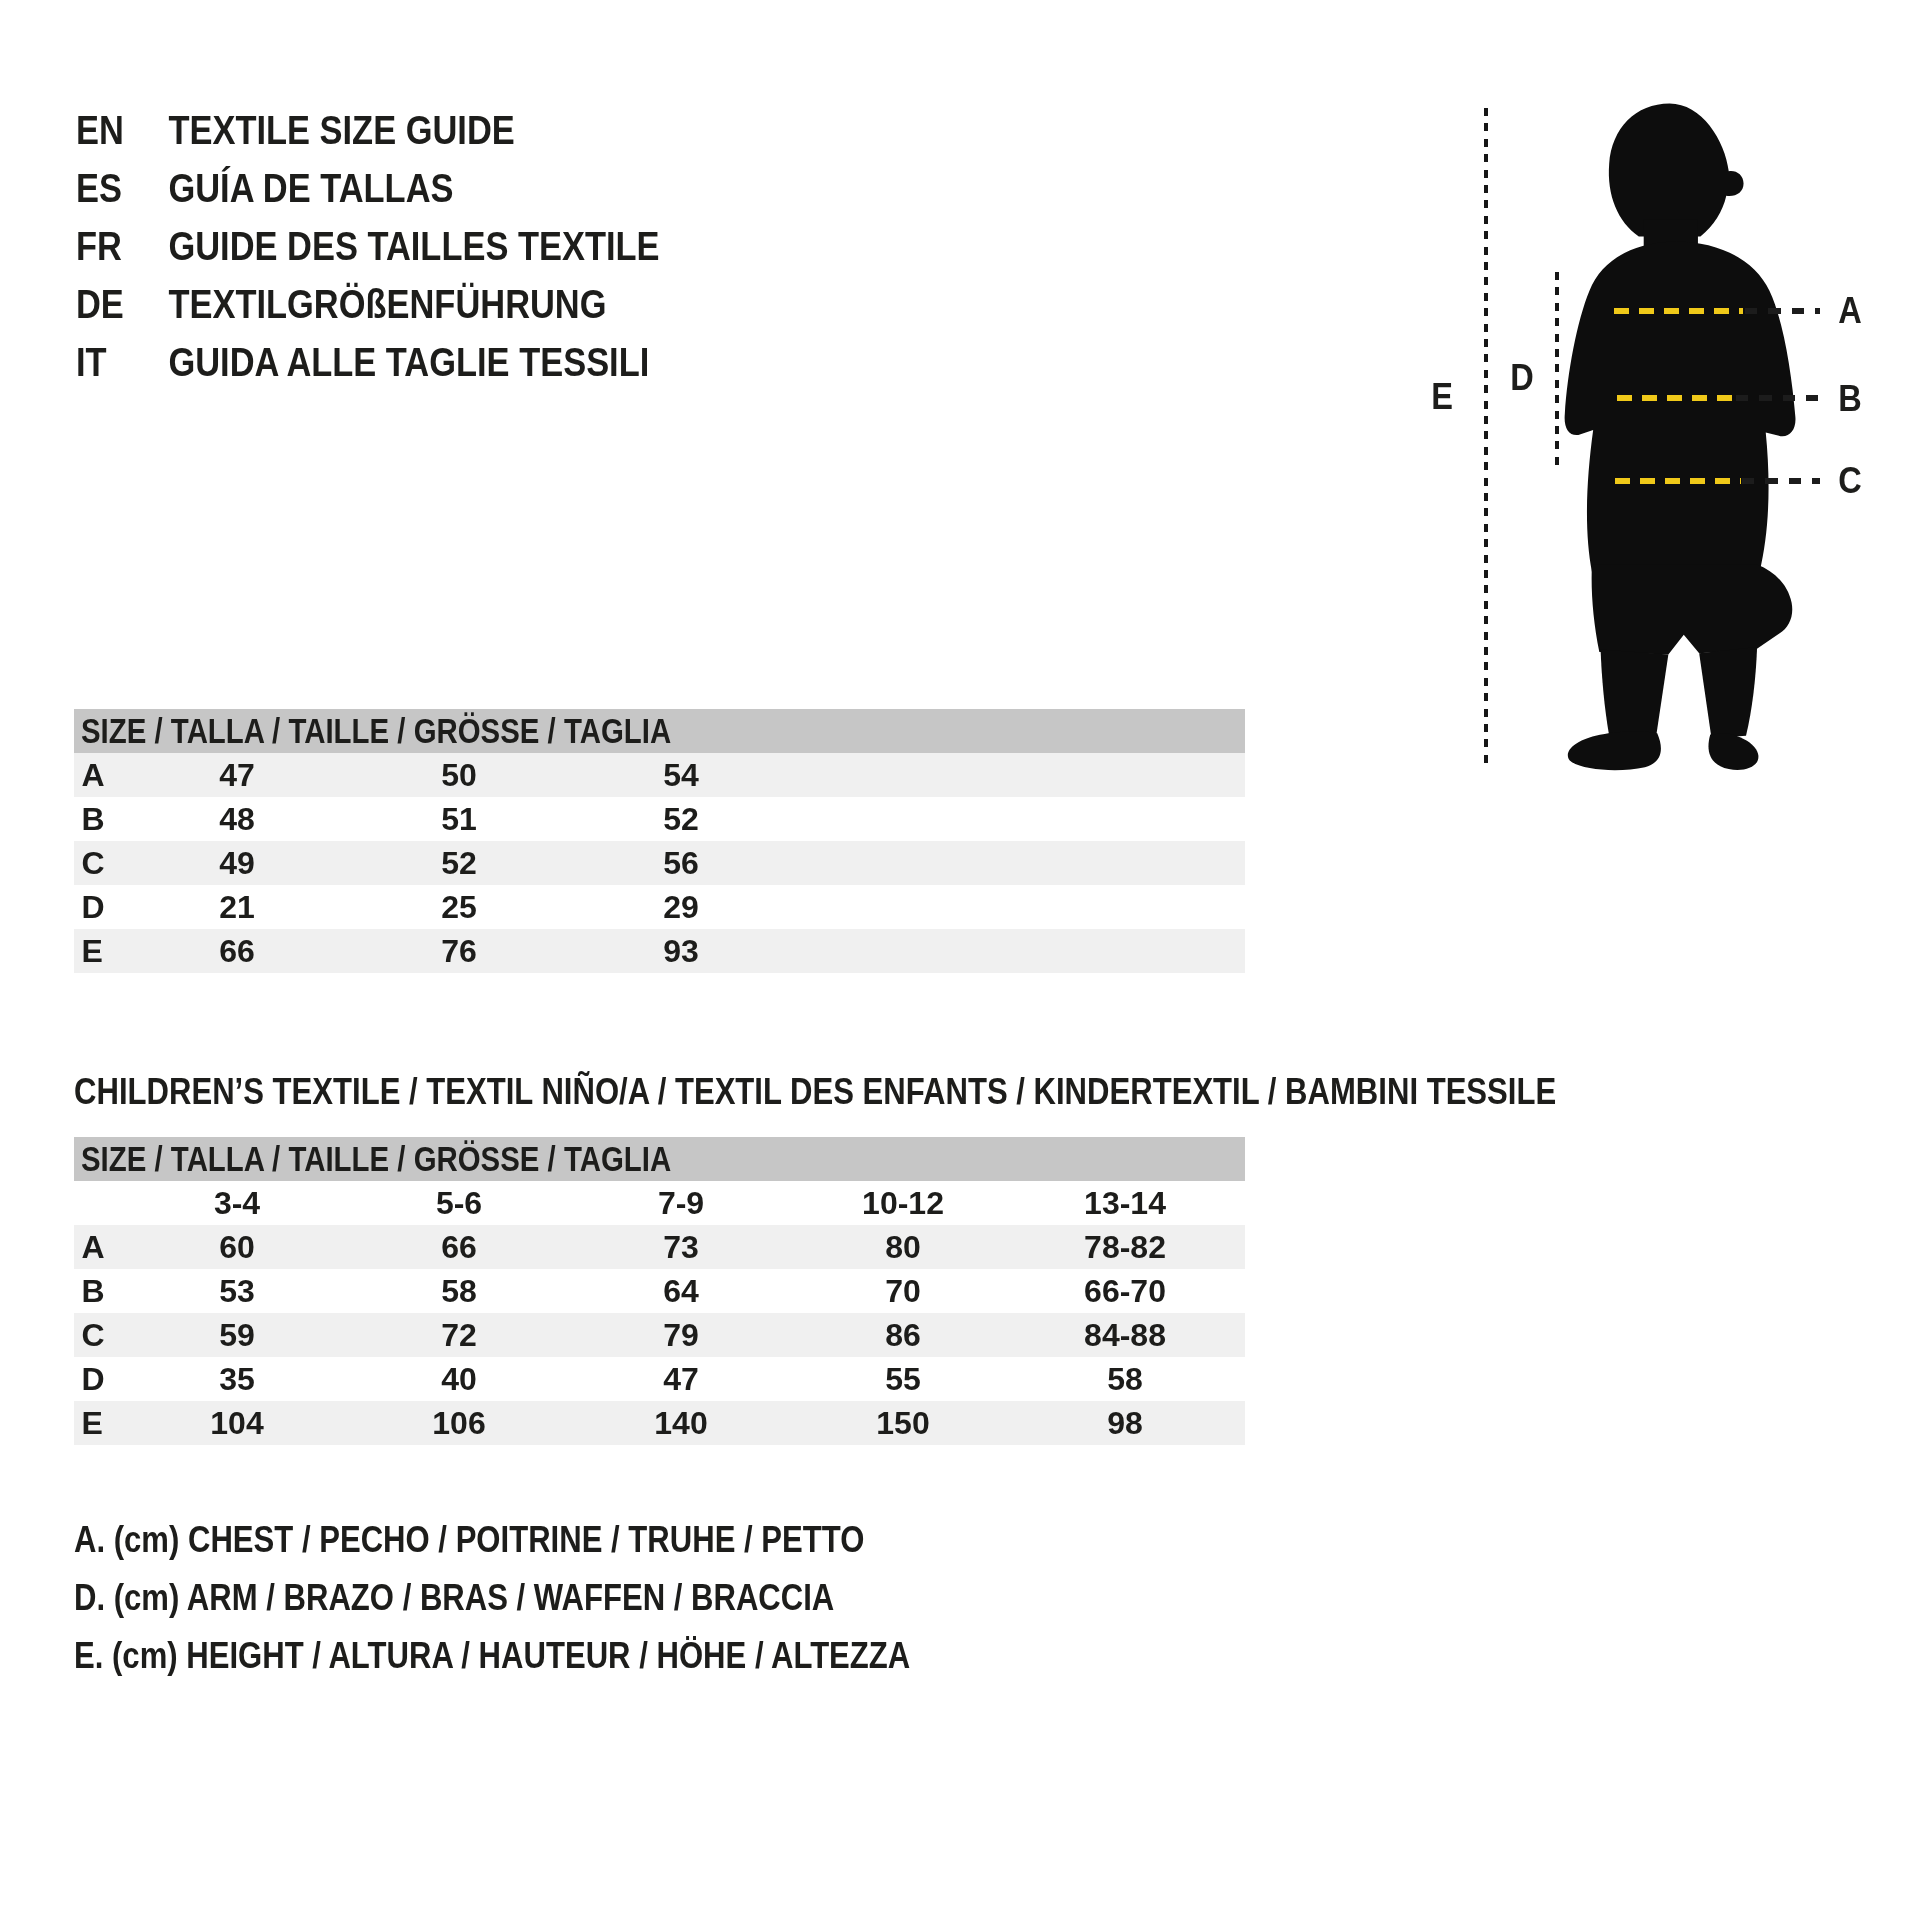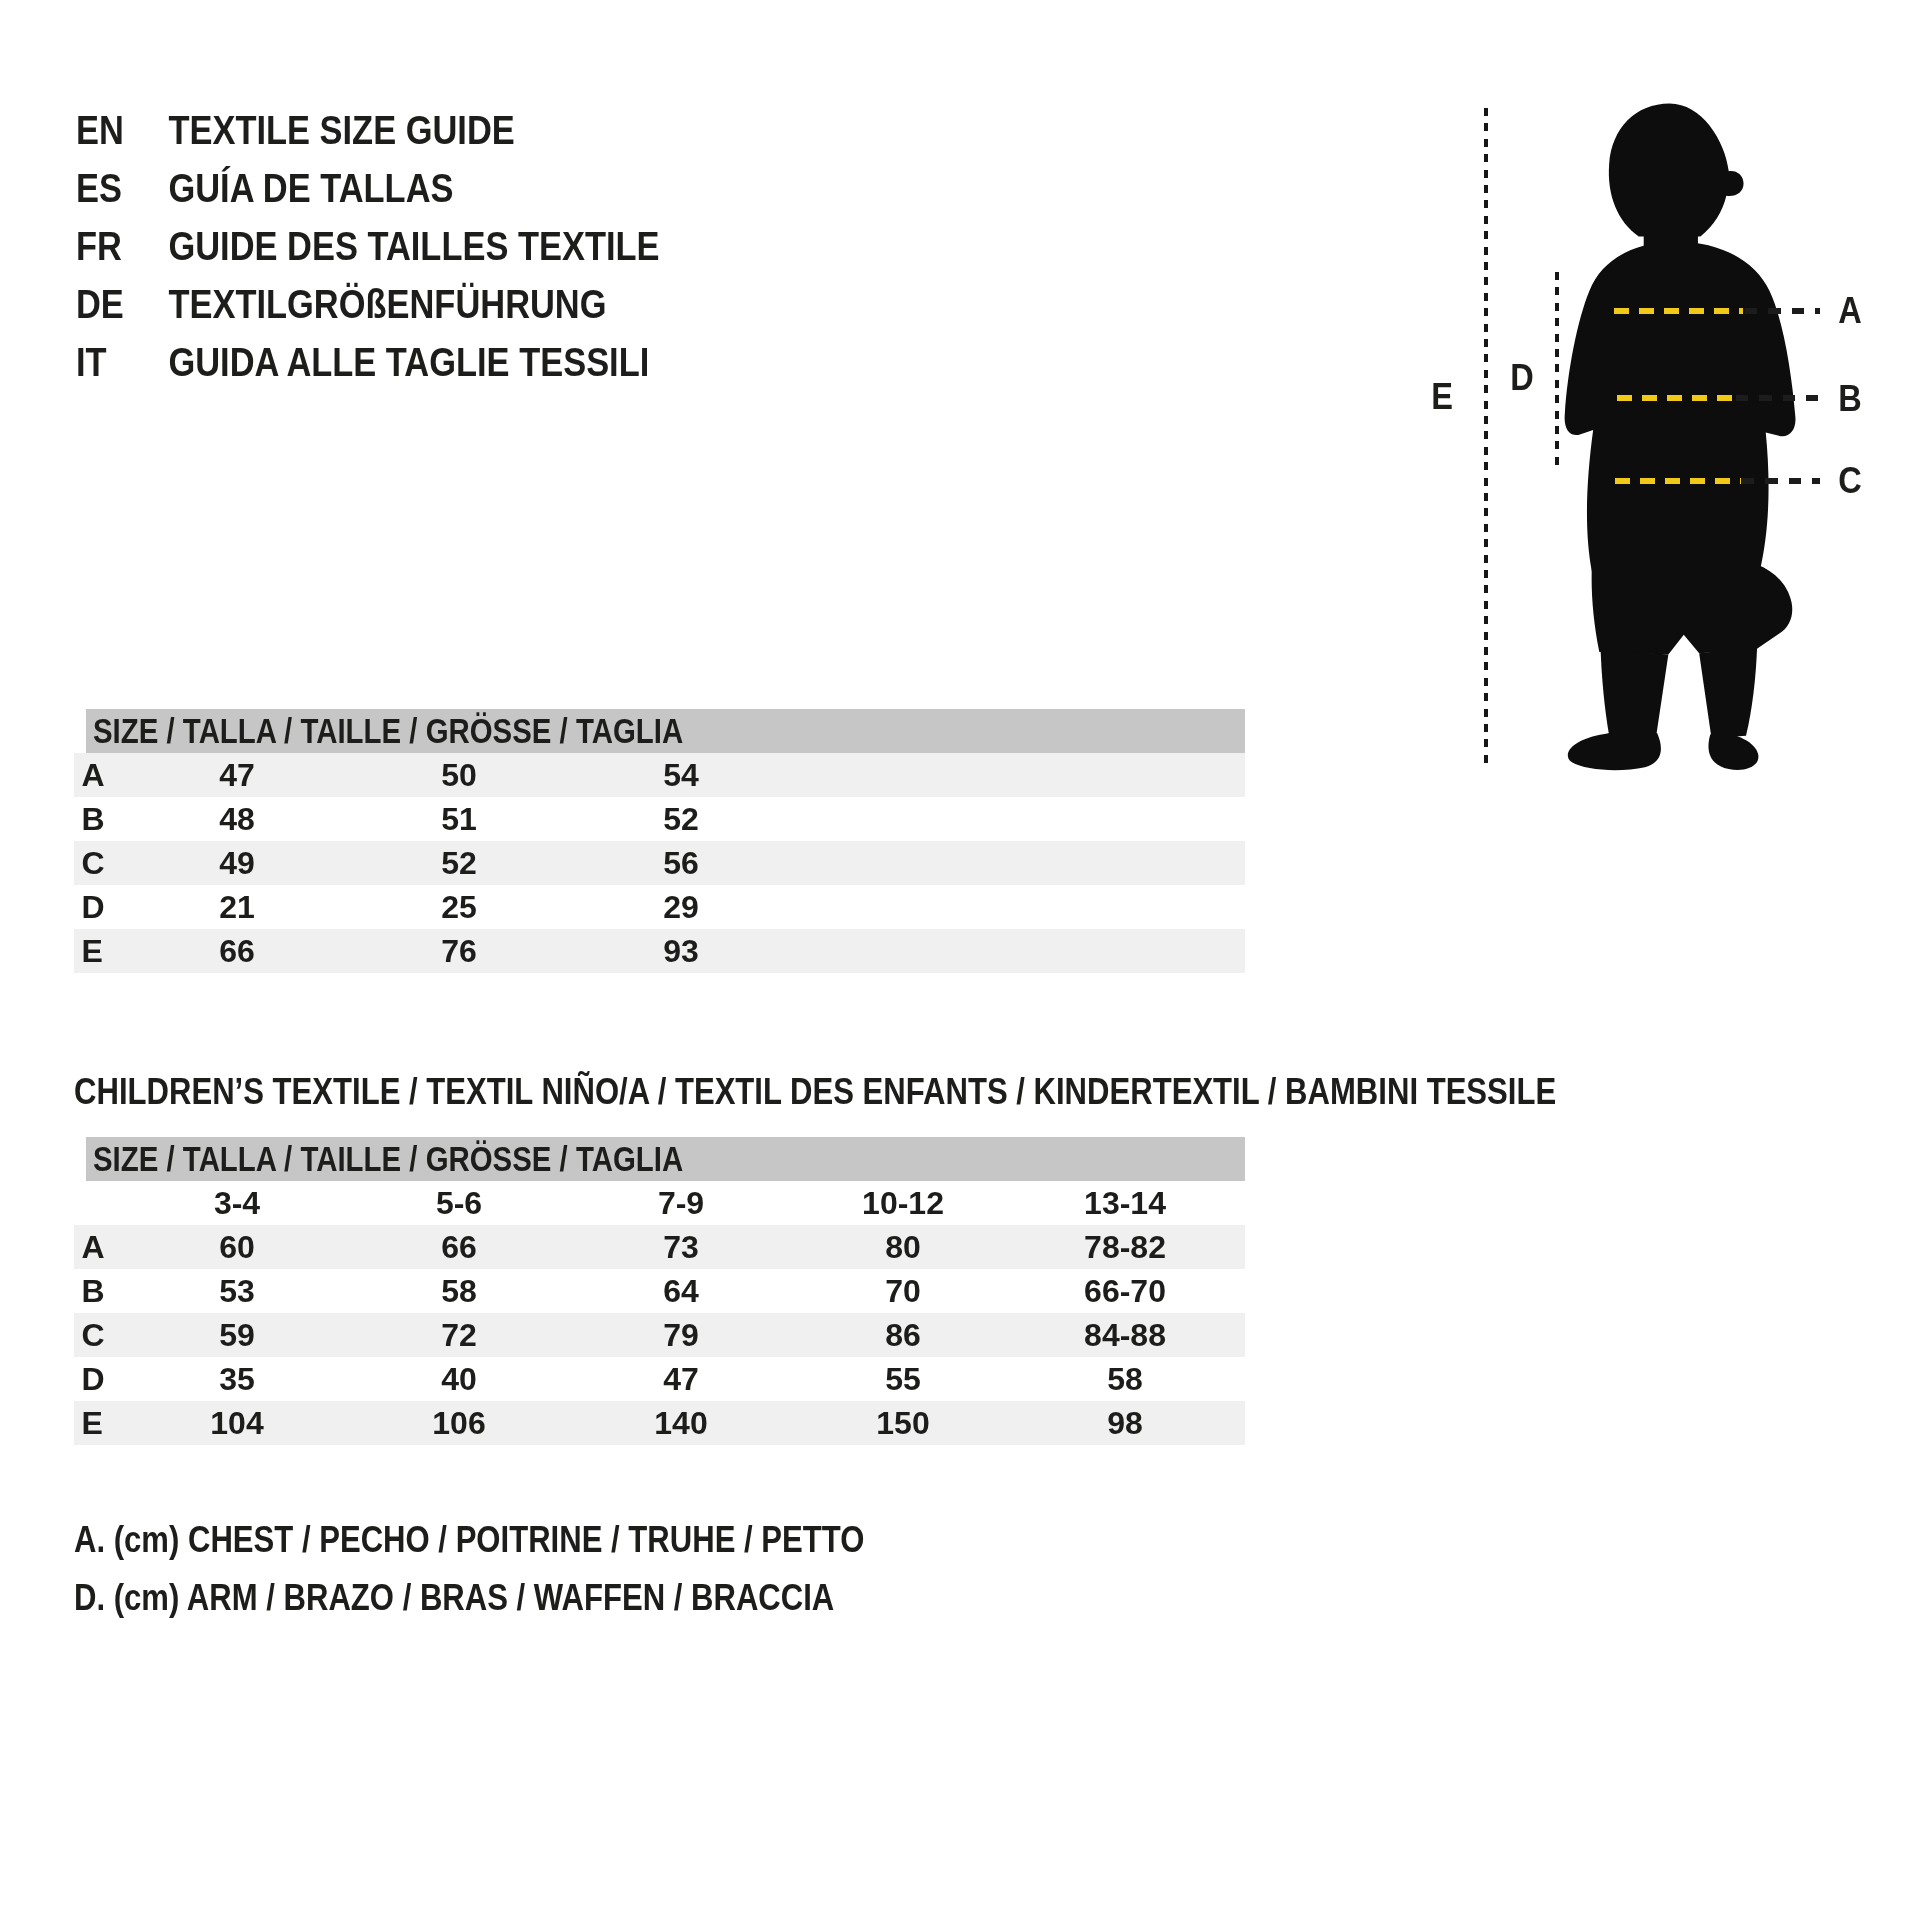"SIZE / TALLA / TAILLE" .size-bar { margin-left: 12px -> none }
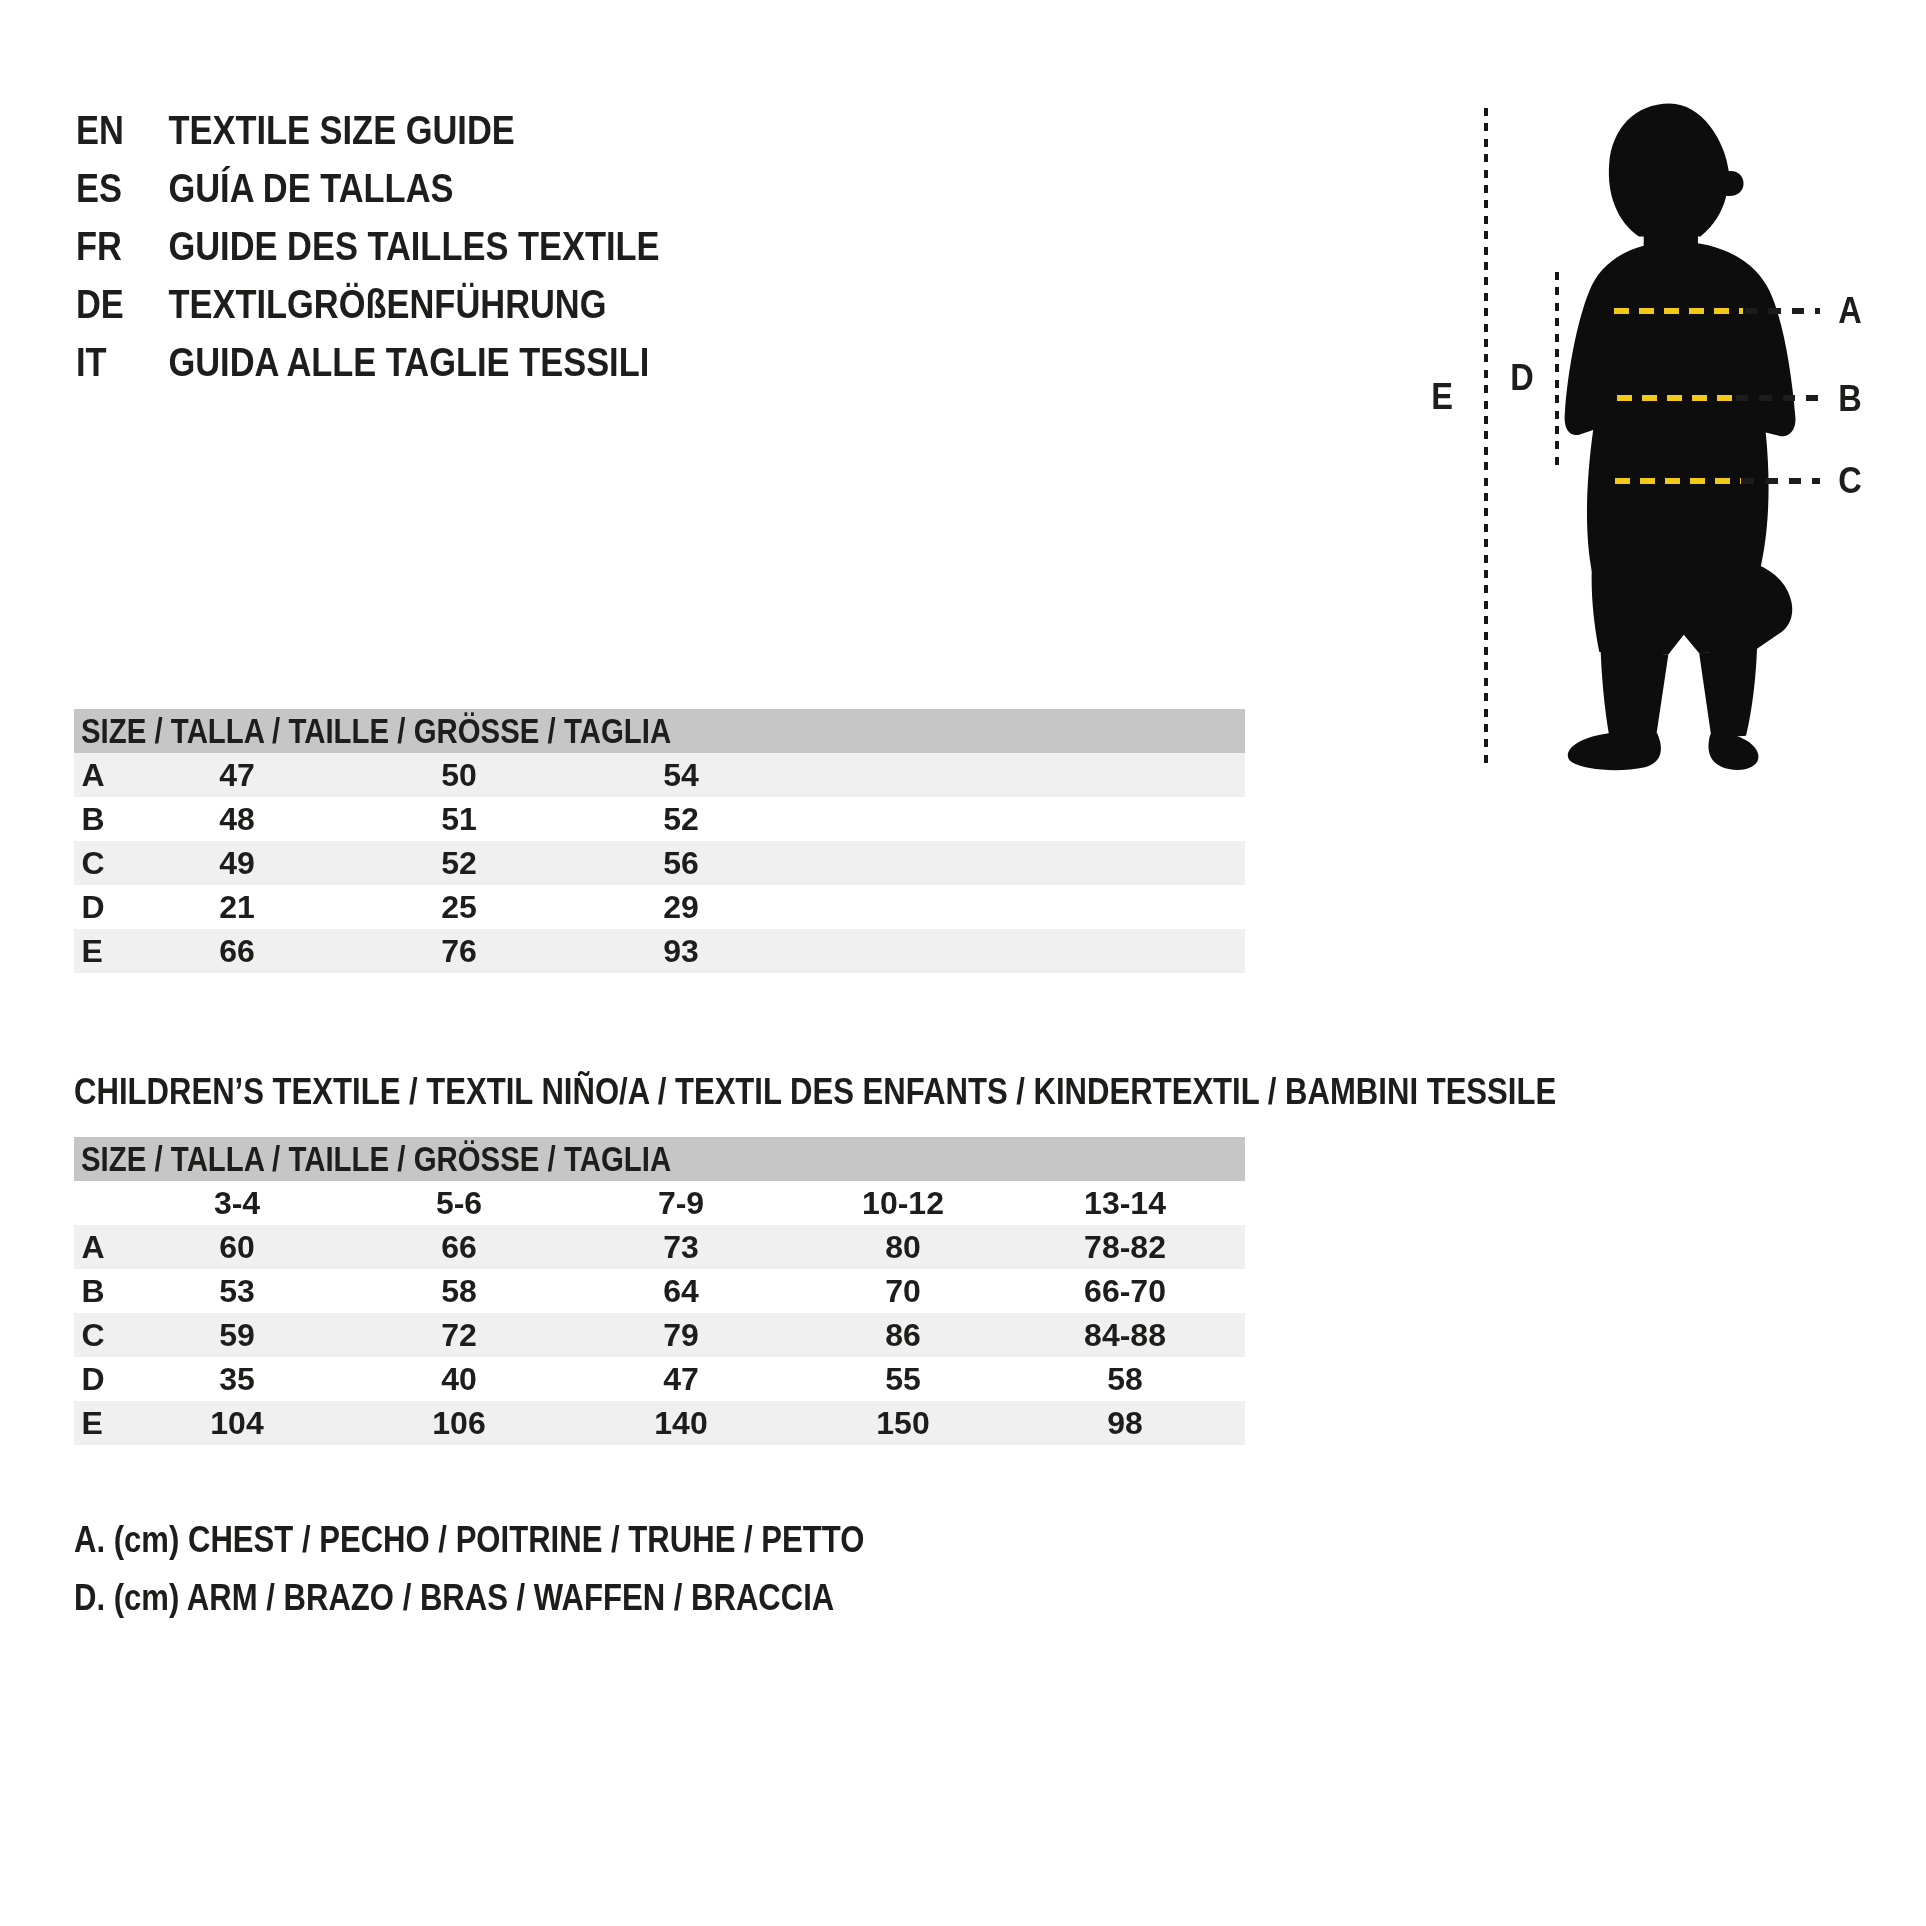"E. (cm) HEIGHT / ALTURA" div.legend-row { html: none -> <div> <span>E. (cm) HEIGHT / ALTURA / HAUTEUR / HÖHE / ALTEZZA</span> </div> }
